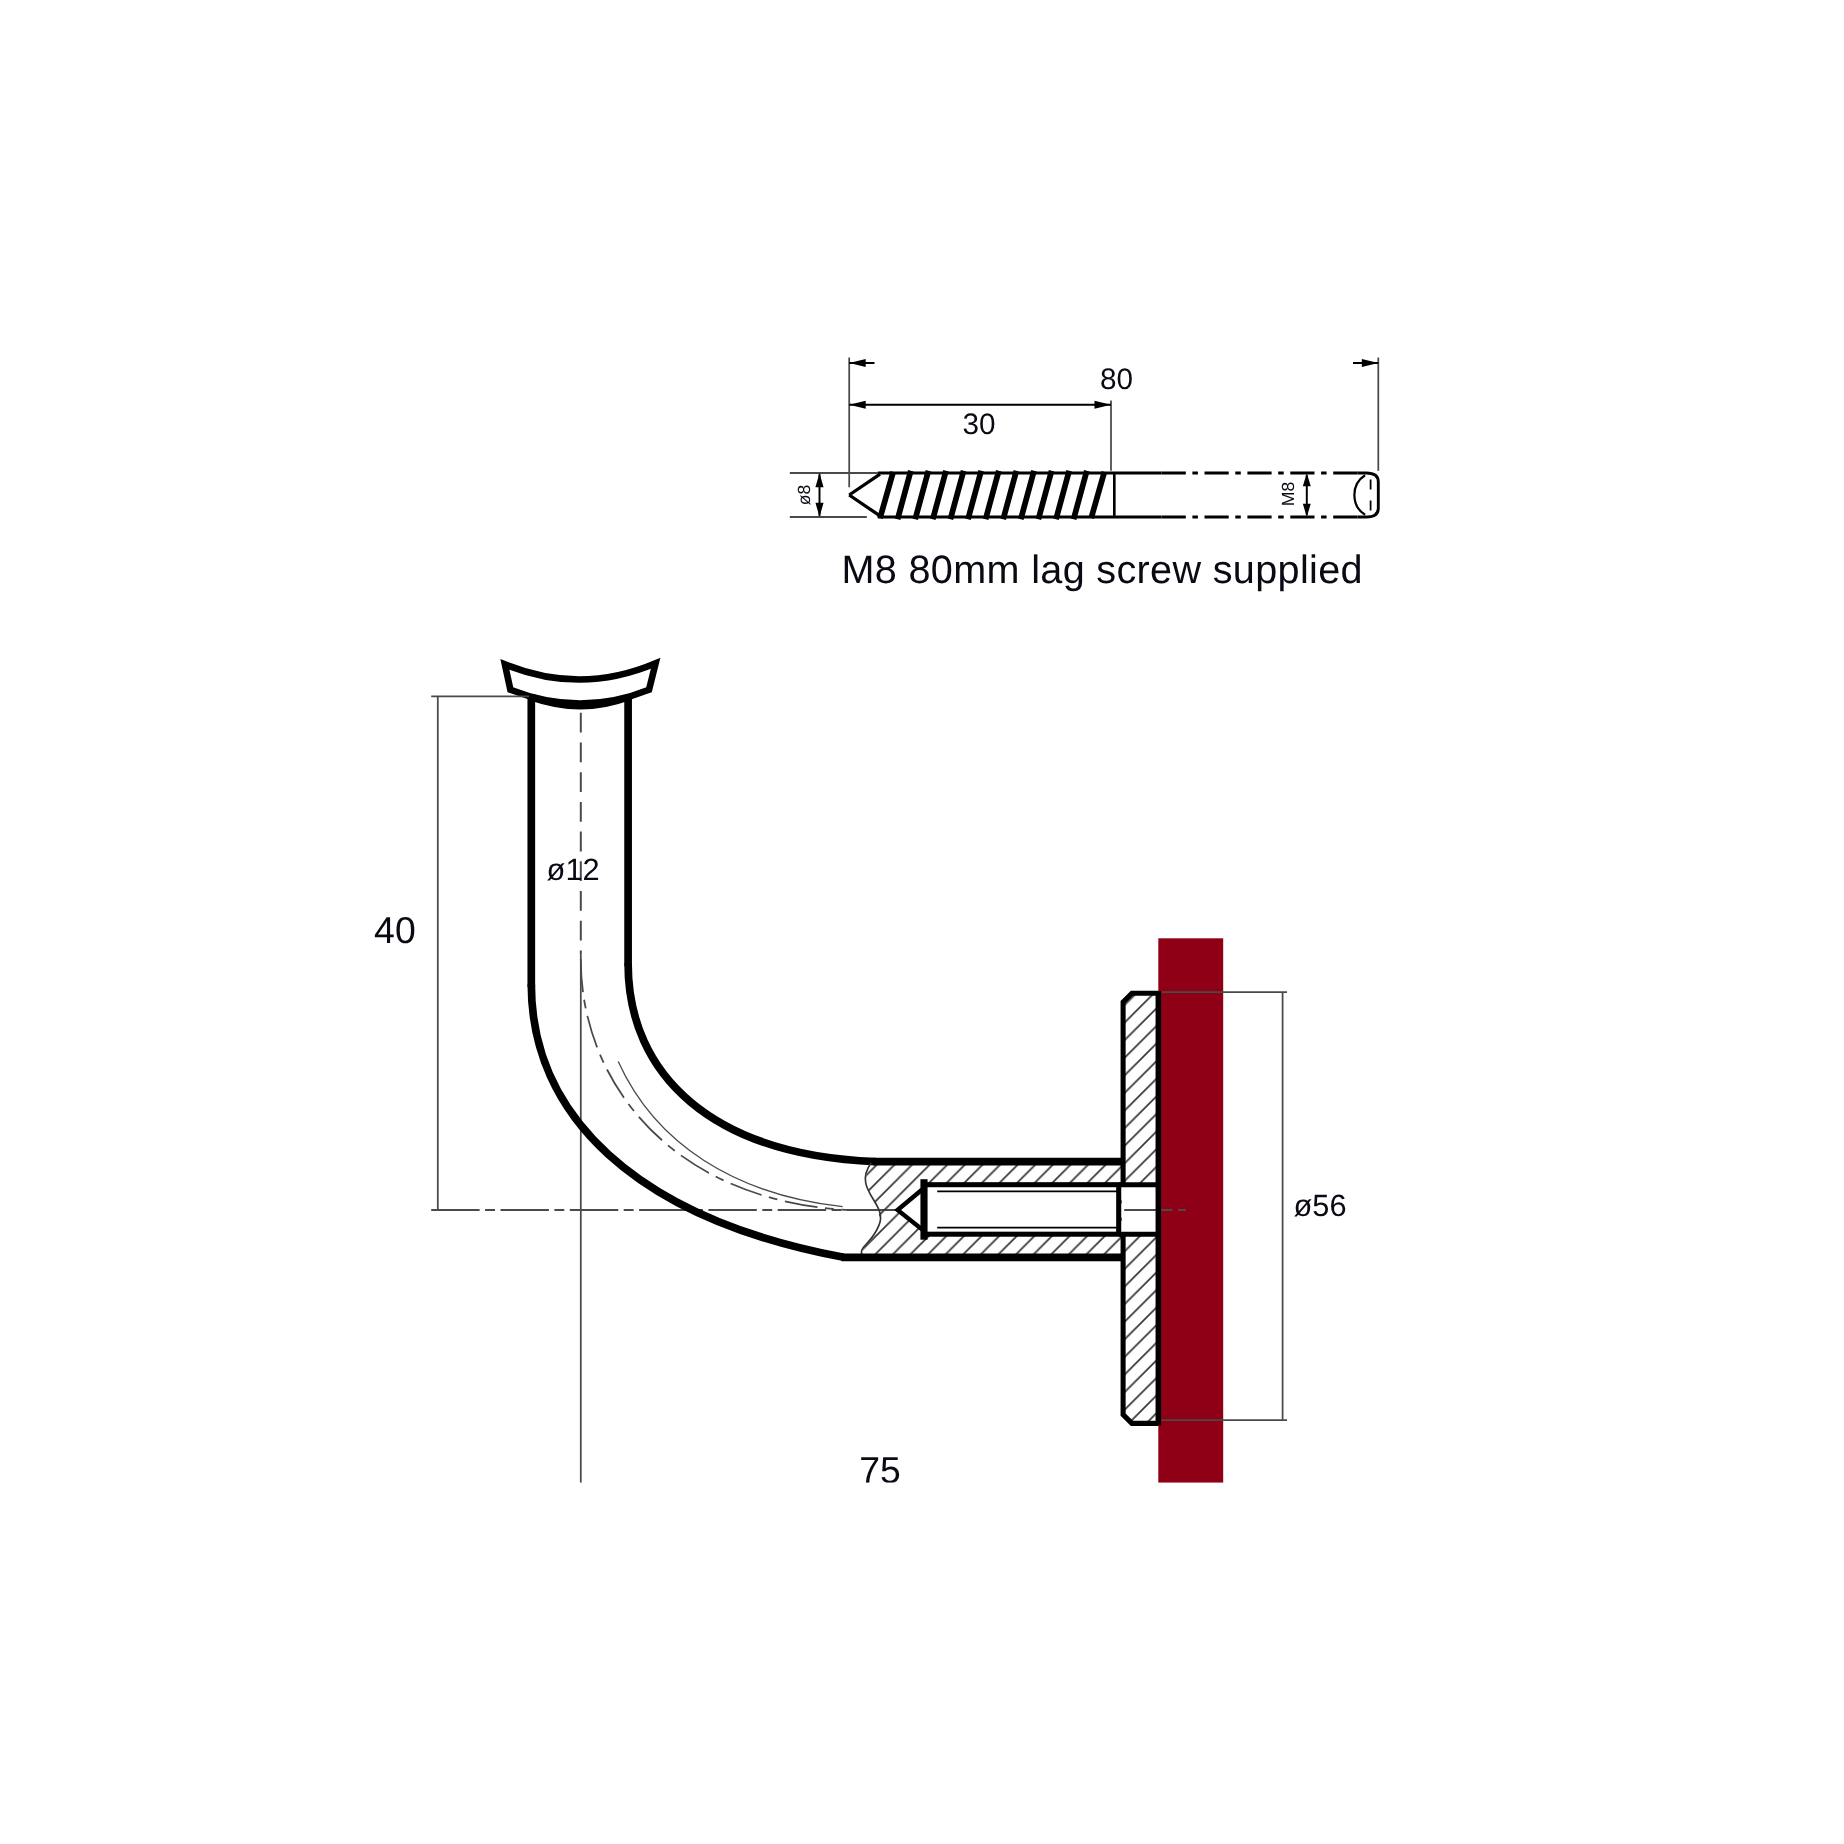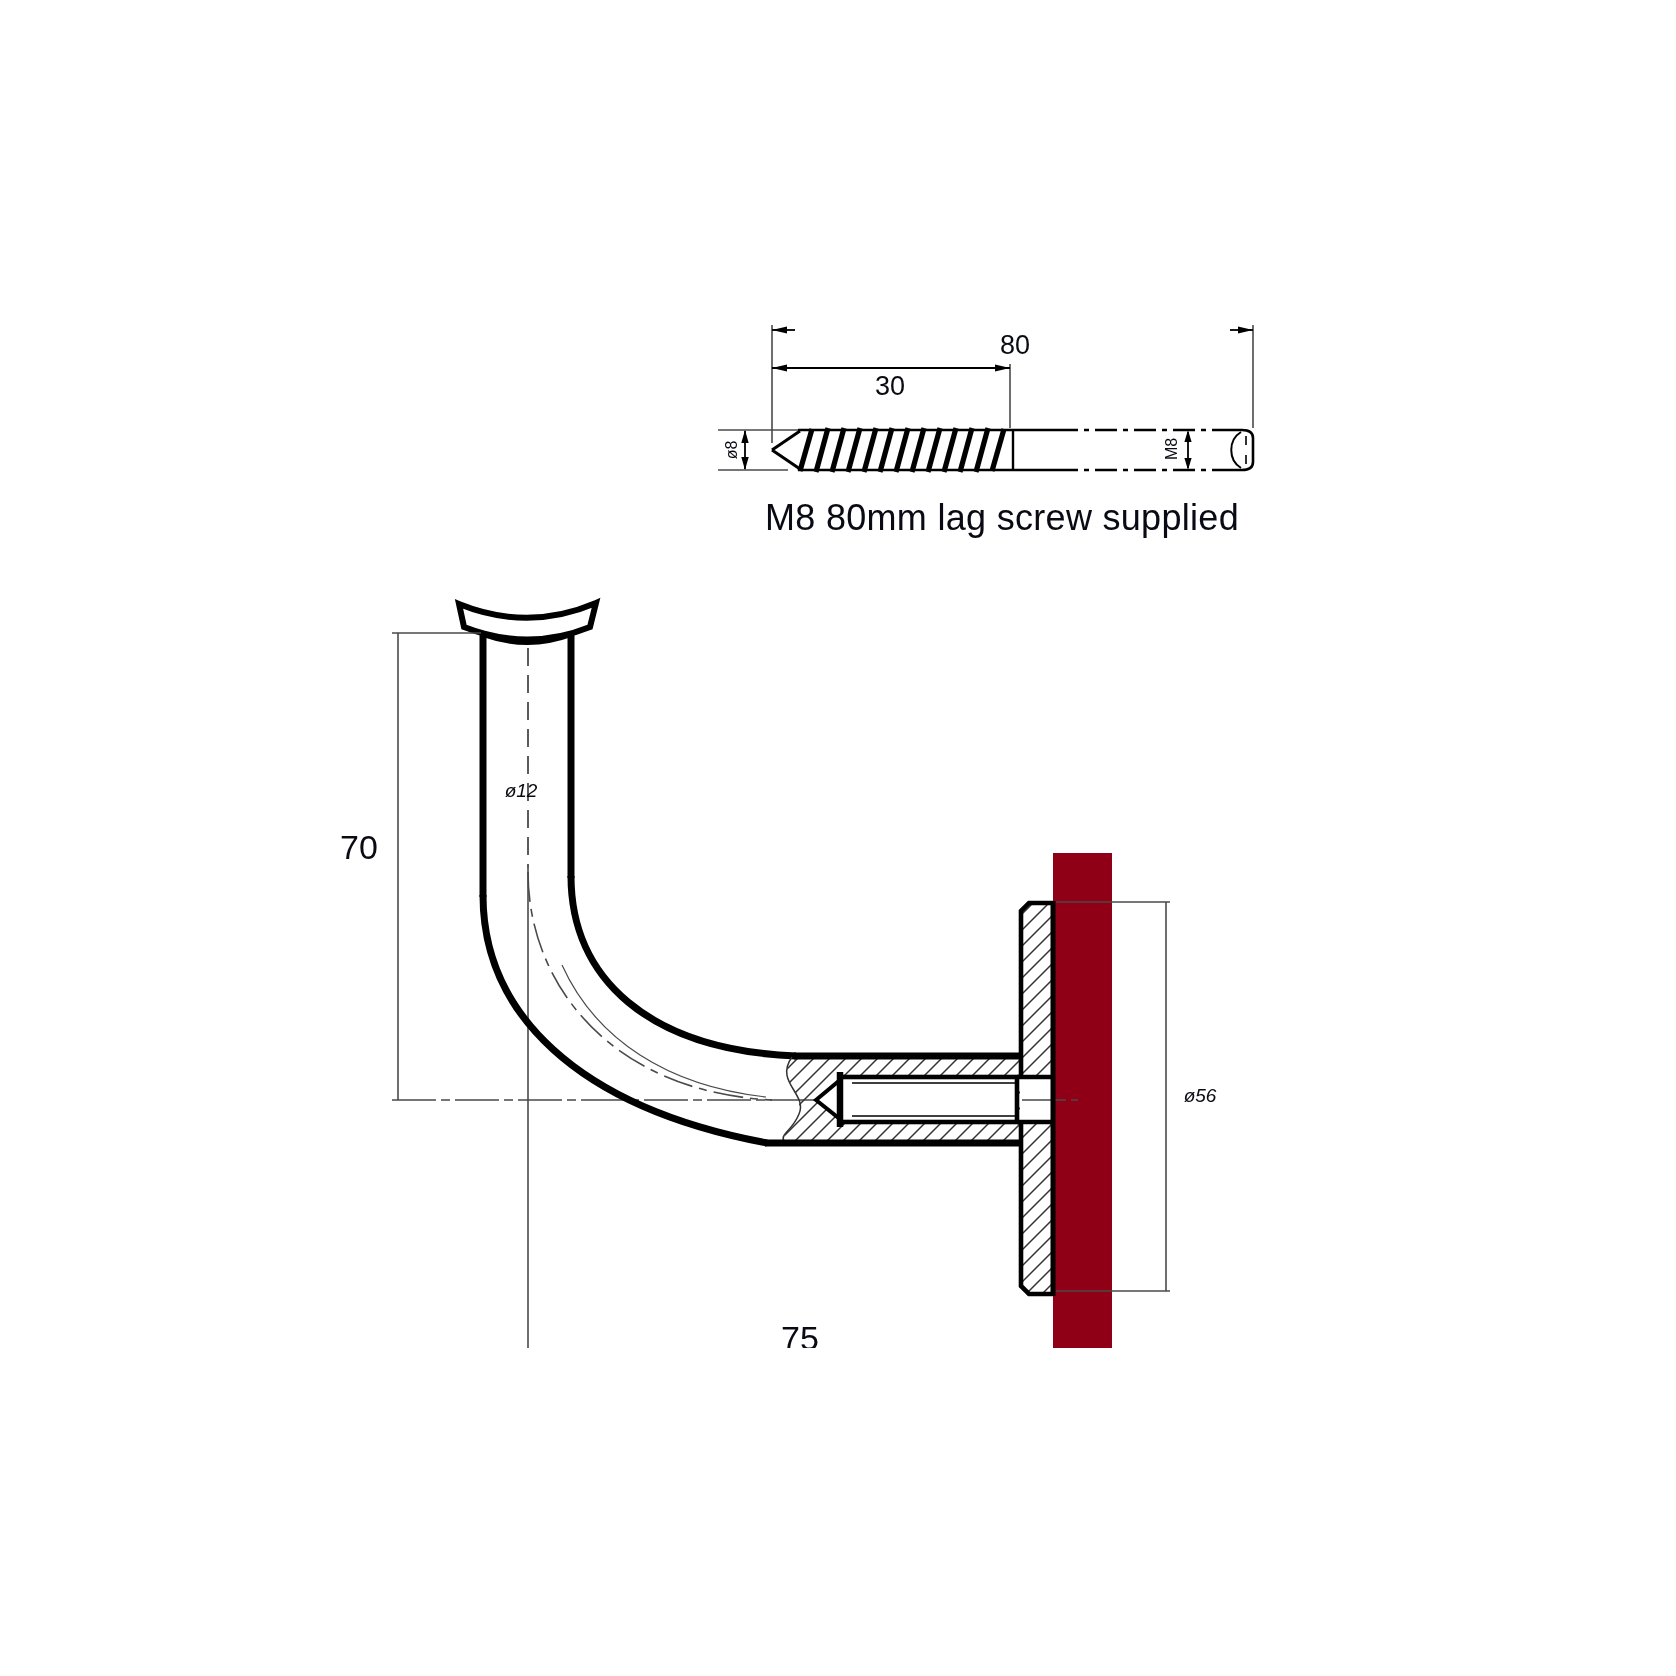"ø12" .dim-mid { font-size: 19px -> 28px; font-style: italic -> none }
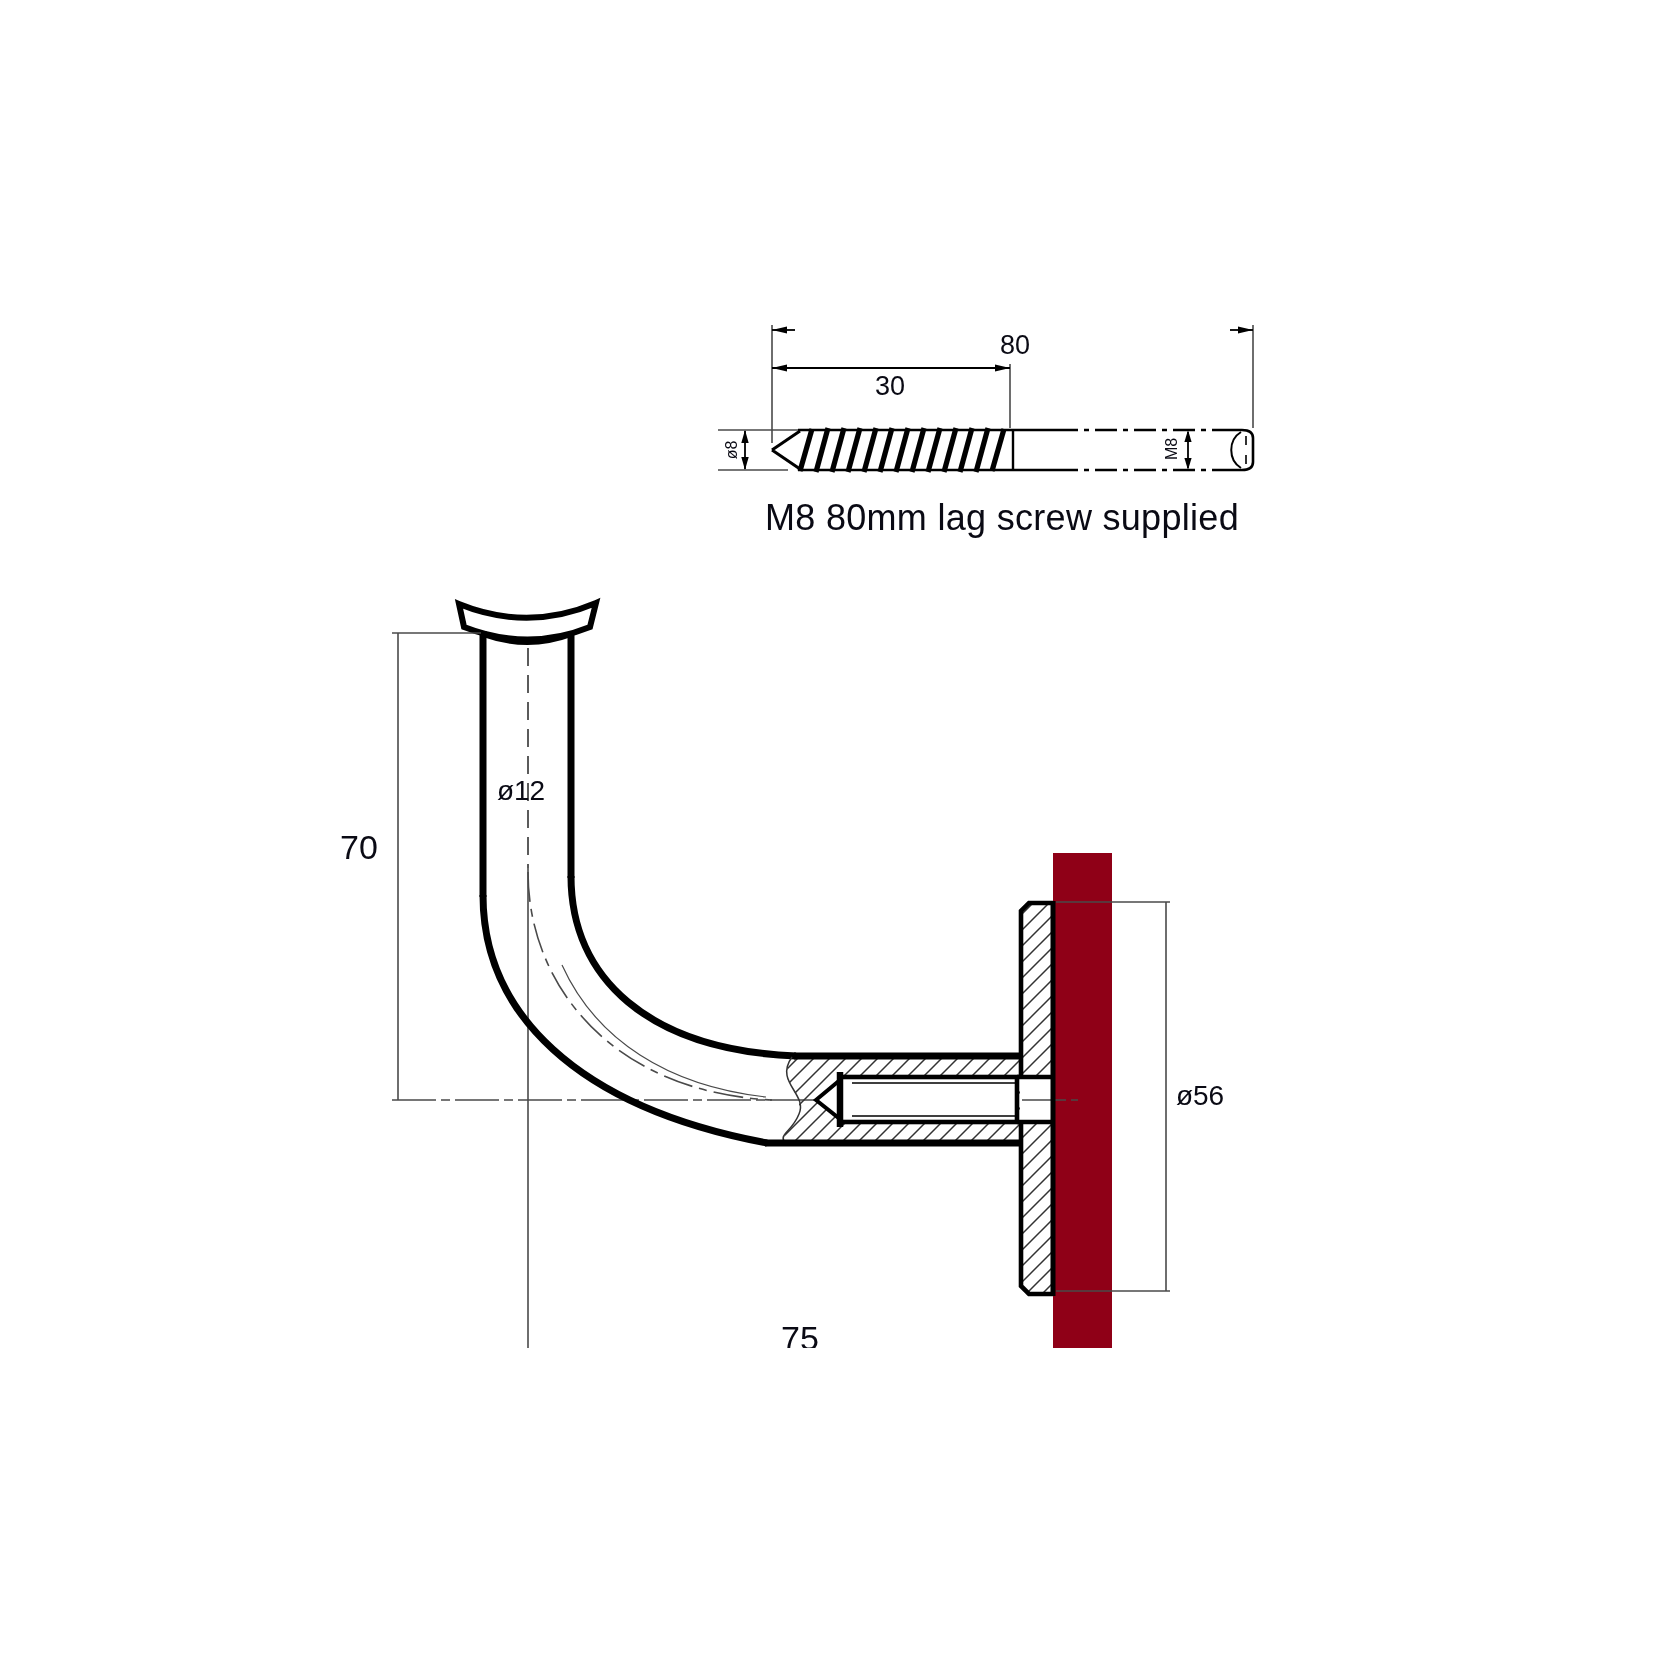"70" div.lbl { text: 70 -> 40 }
